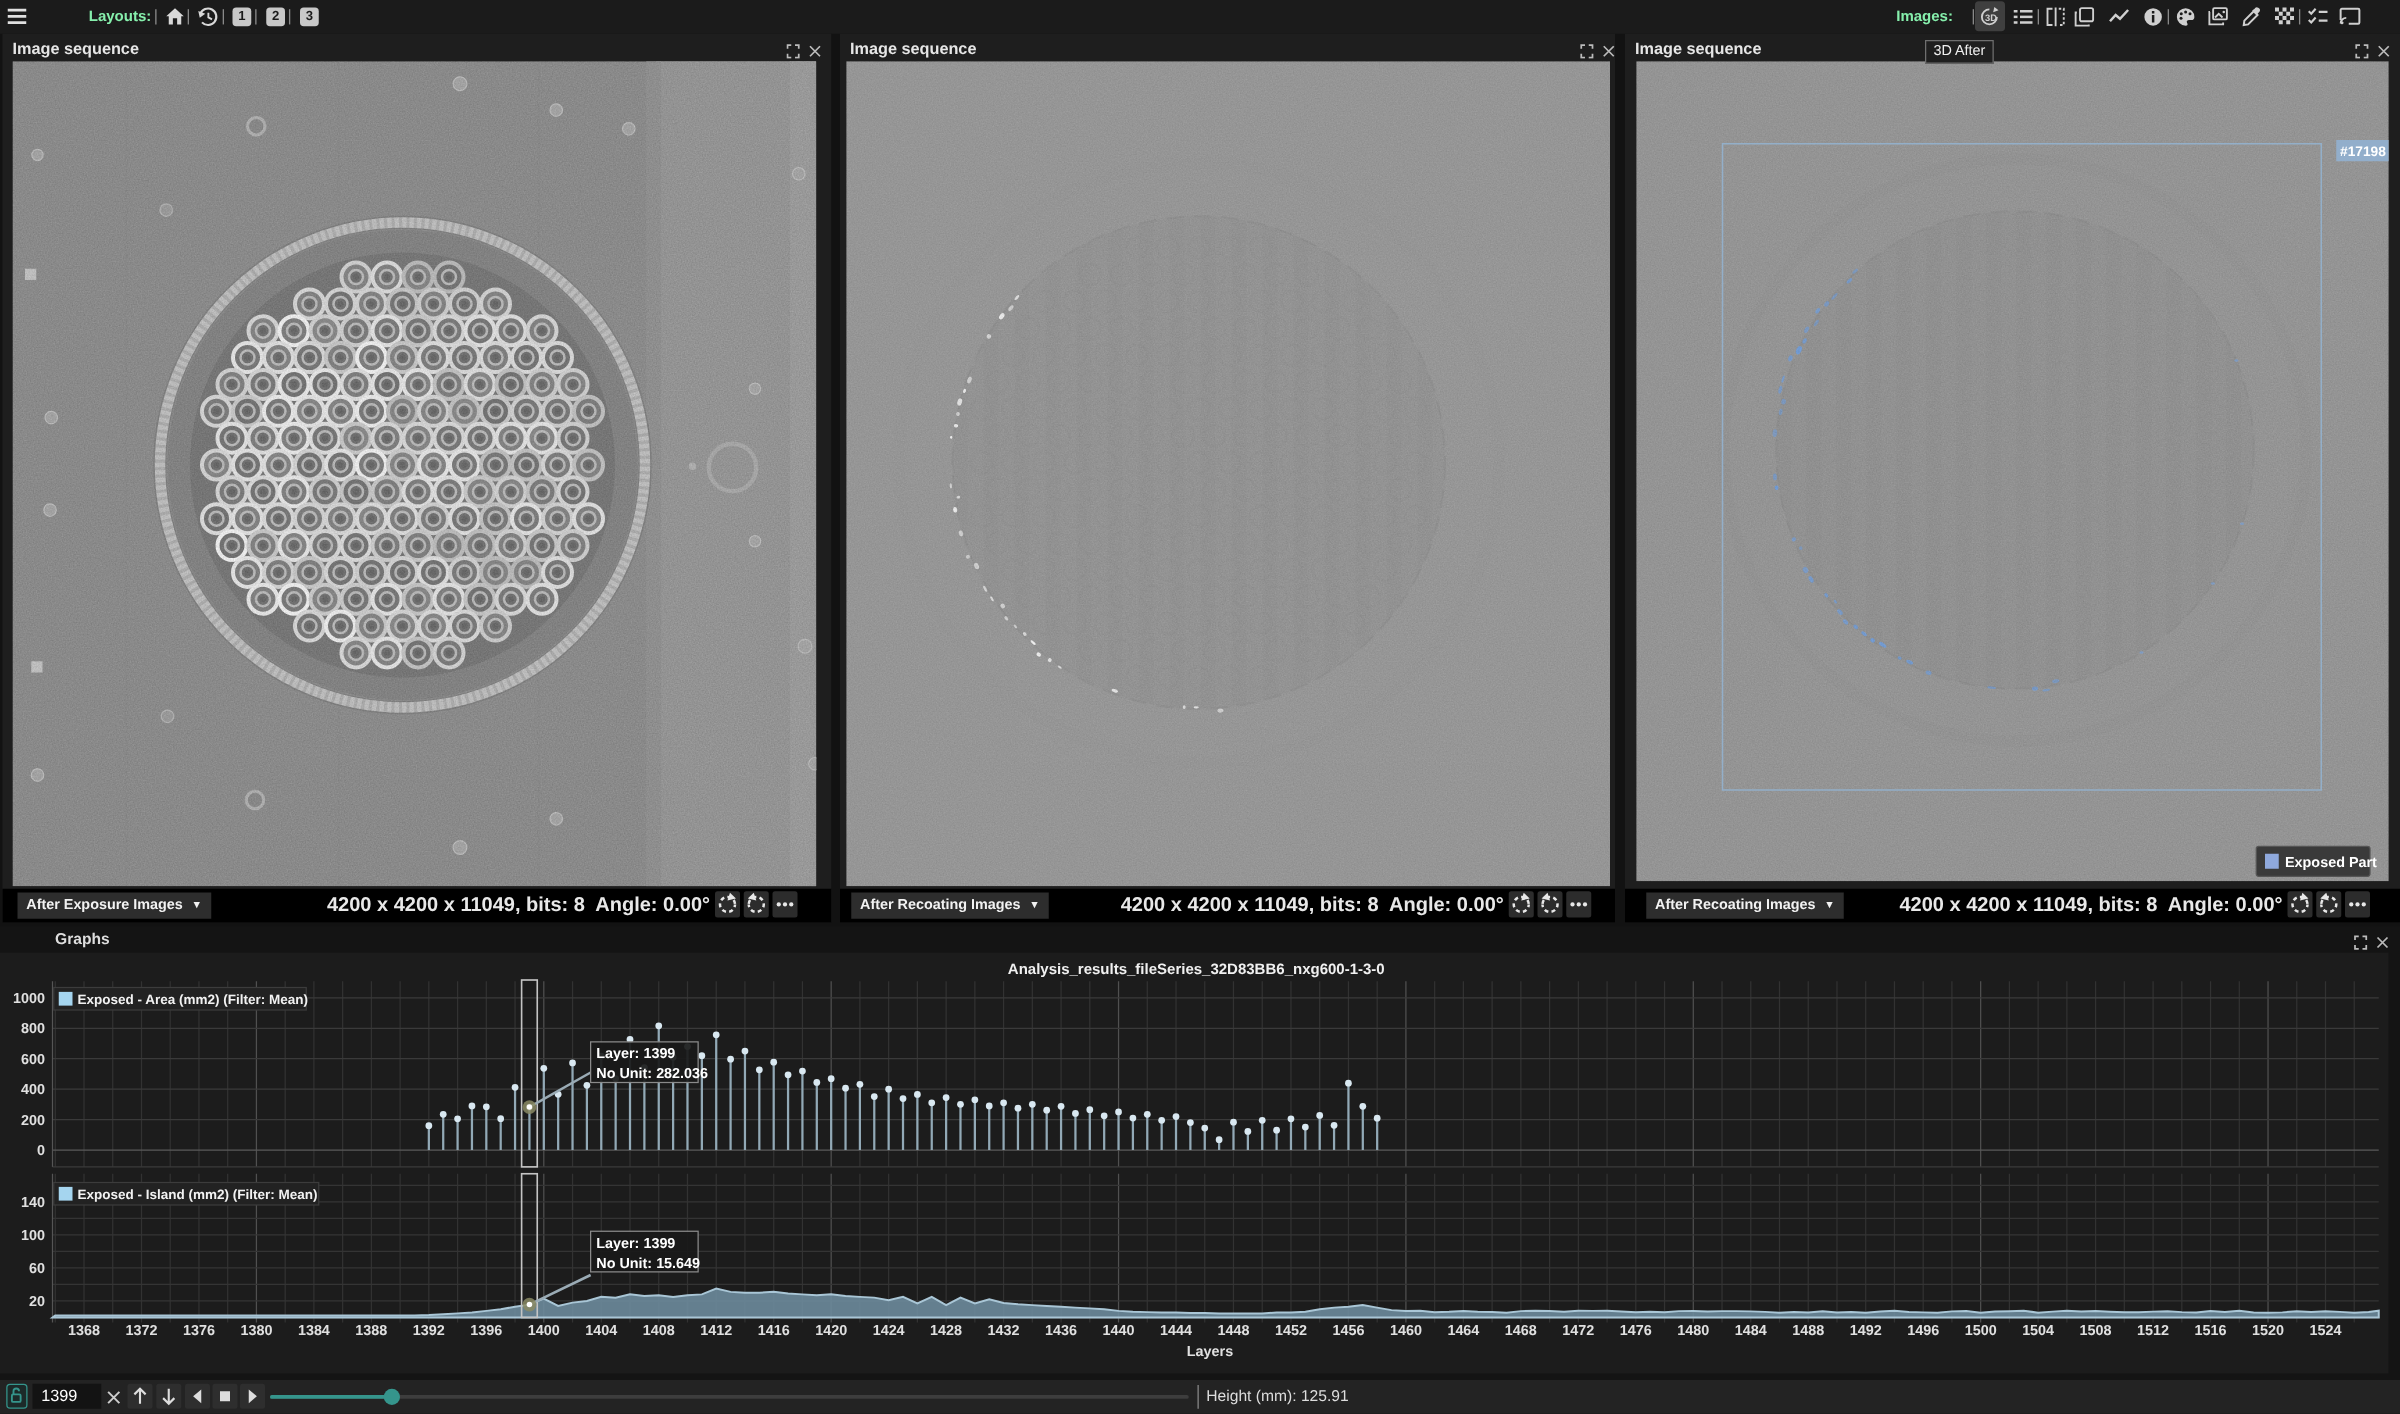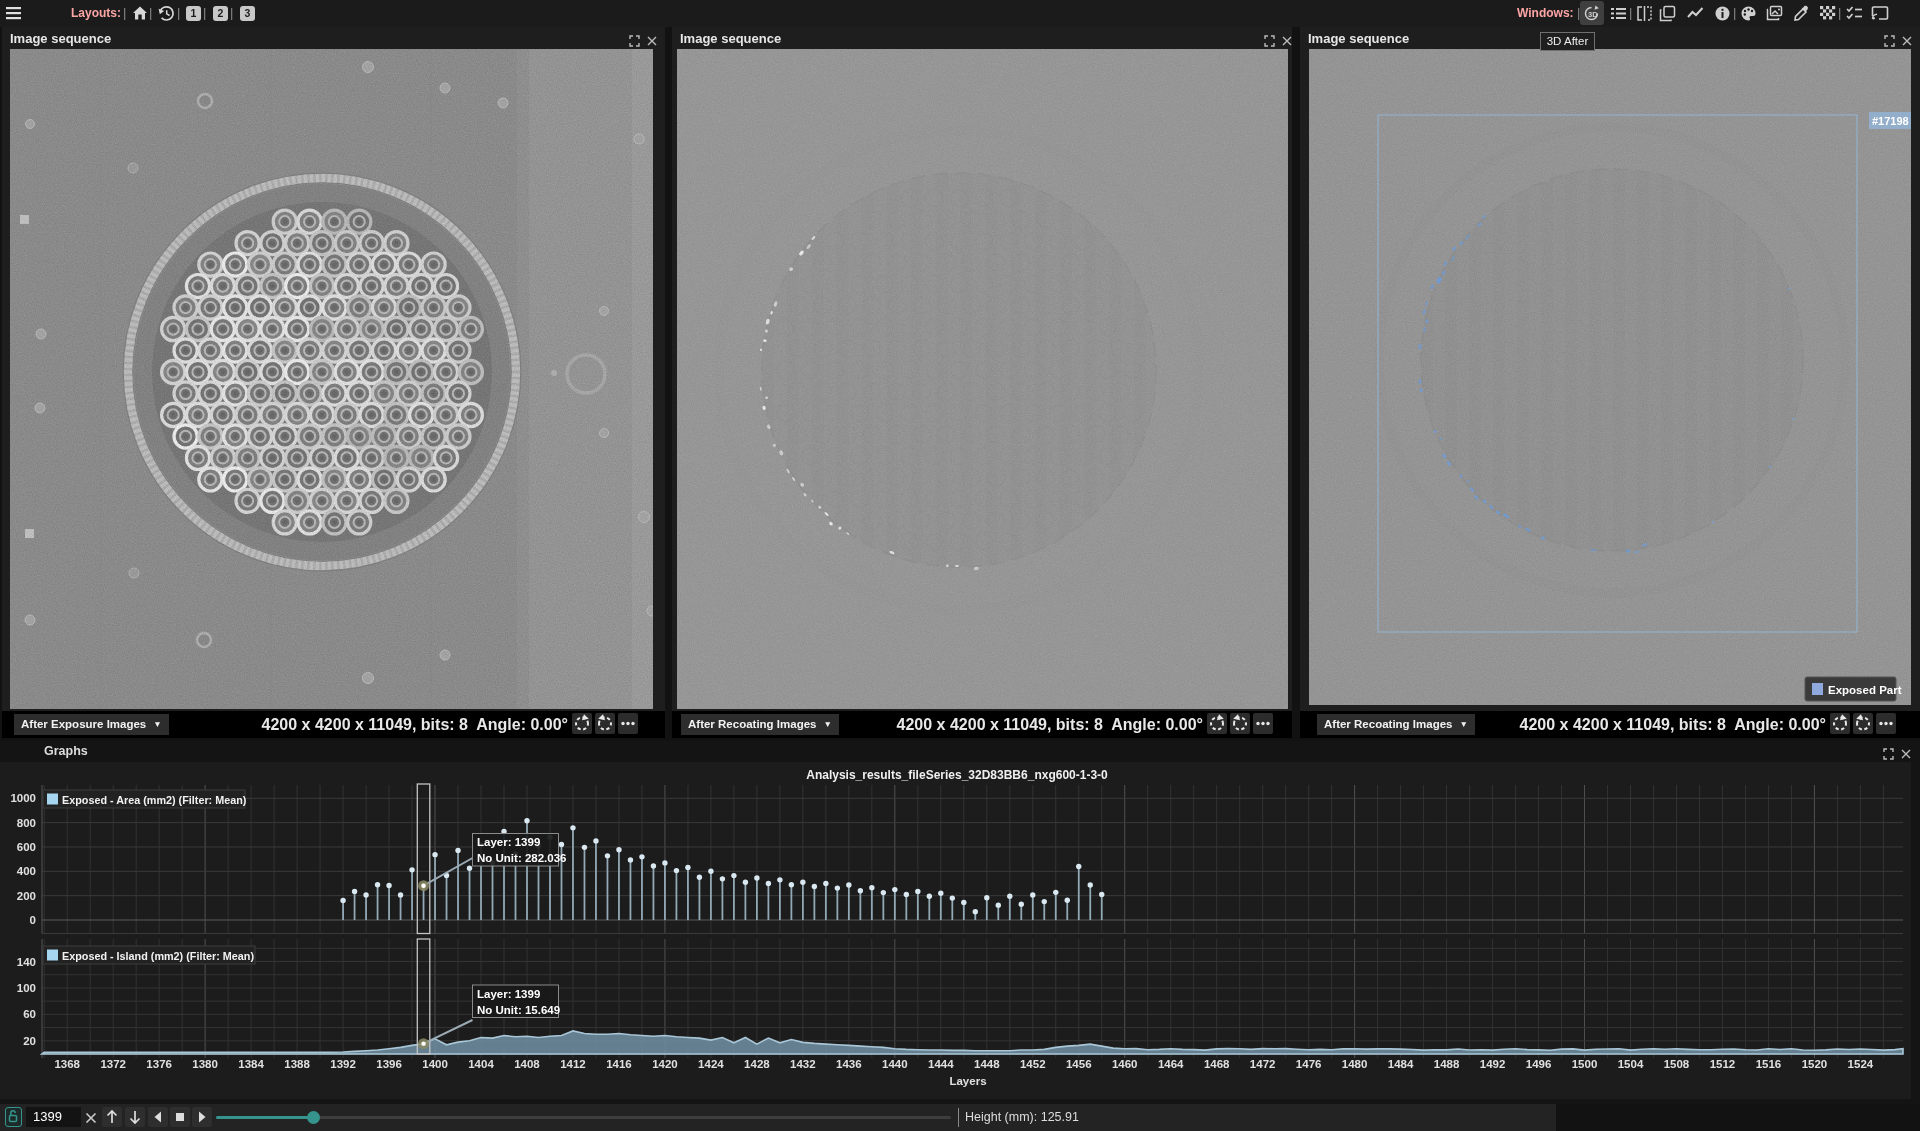"Layouts:" .tbtxt { color: #fca5a5 -> #86efac }
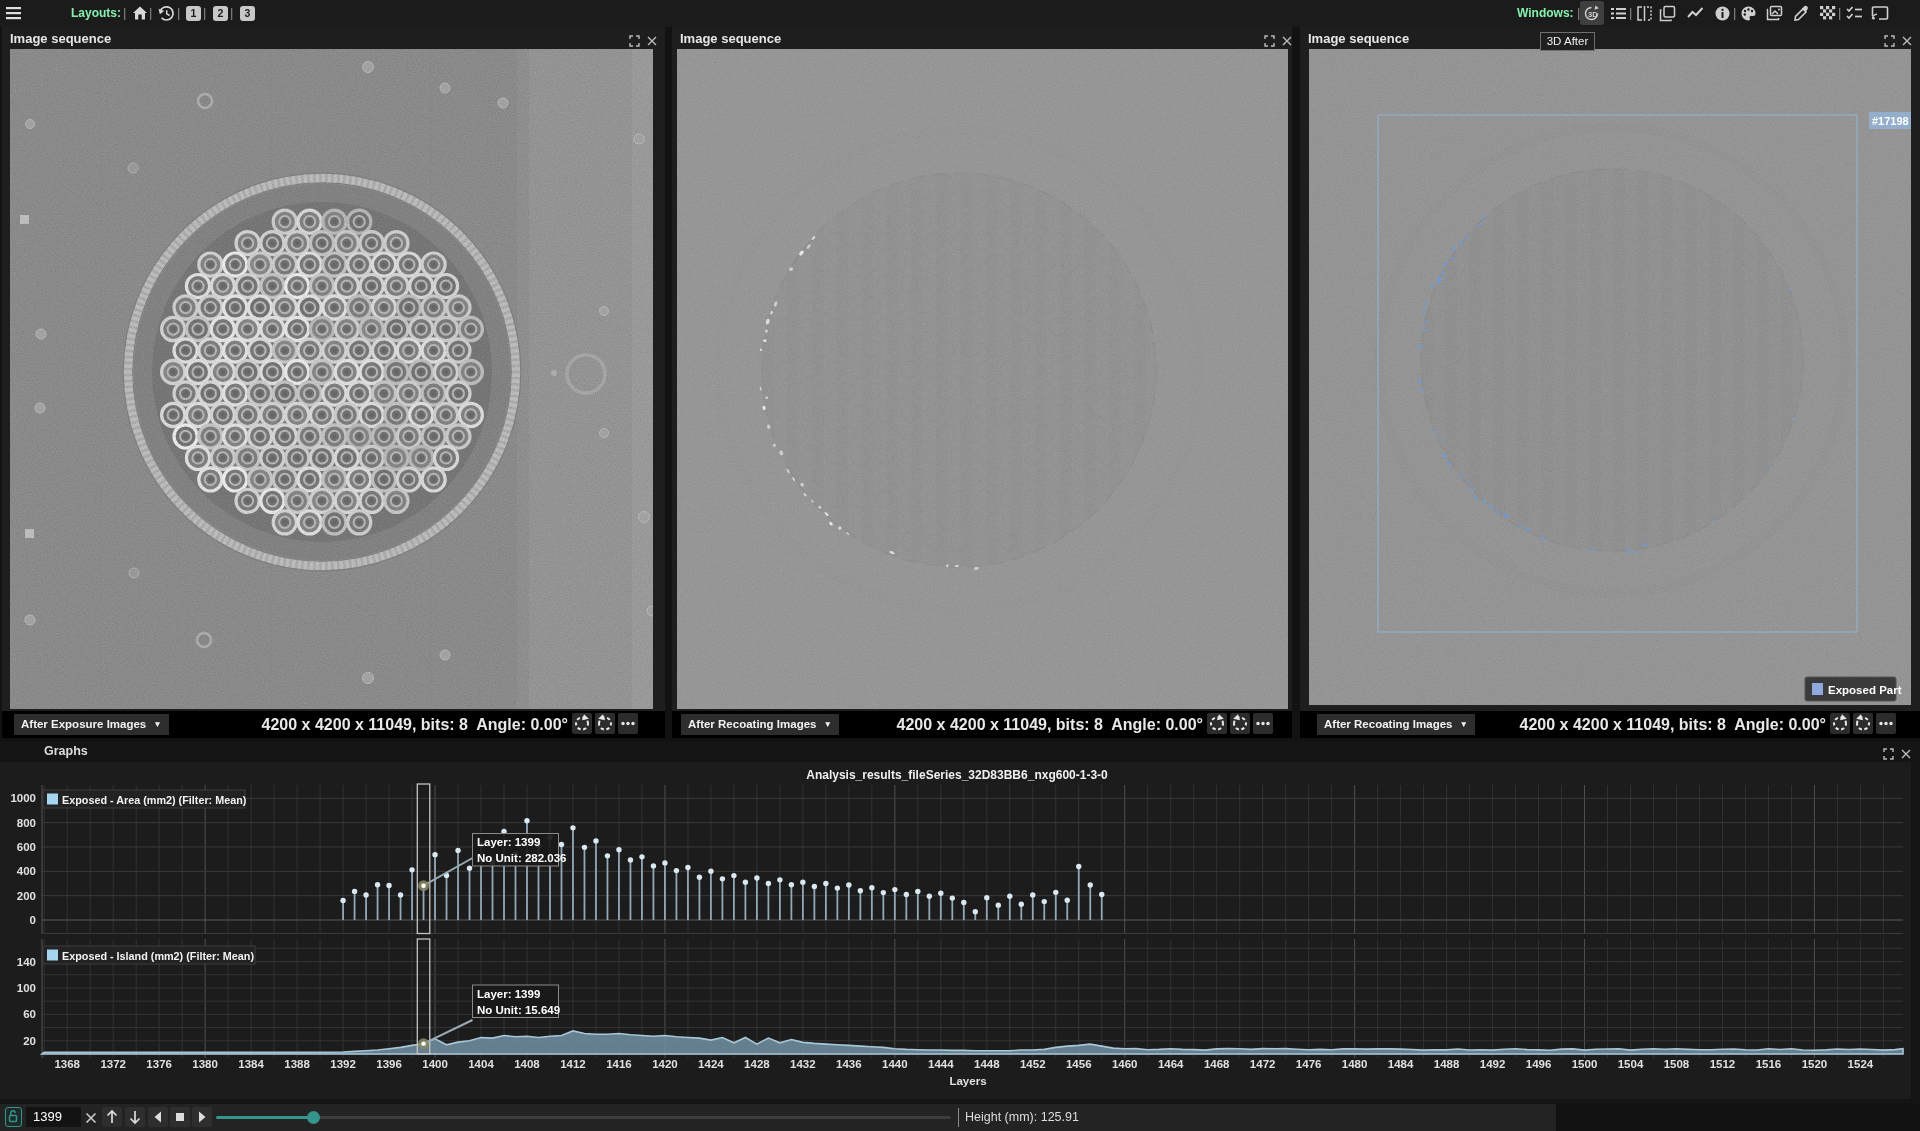"Windows:" div.tbtxt { text: Windows -> Images }
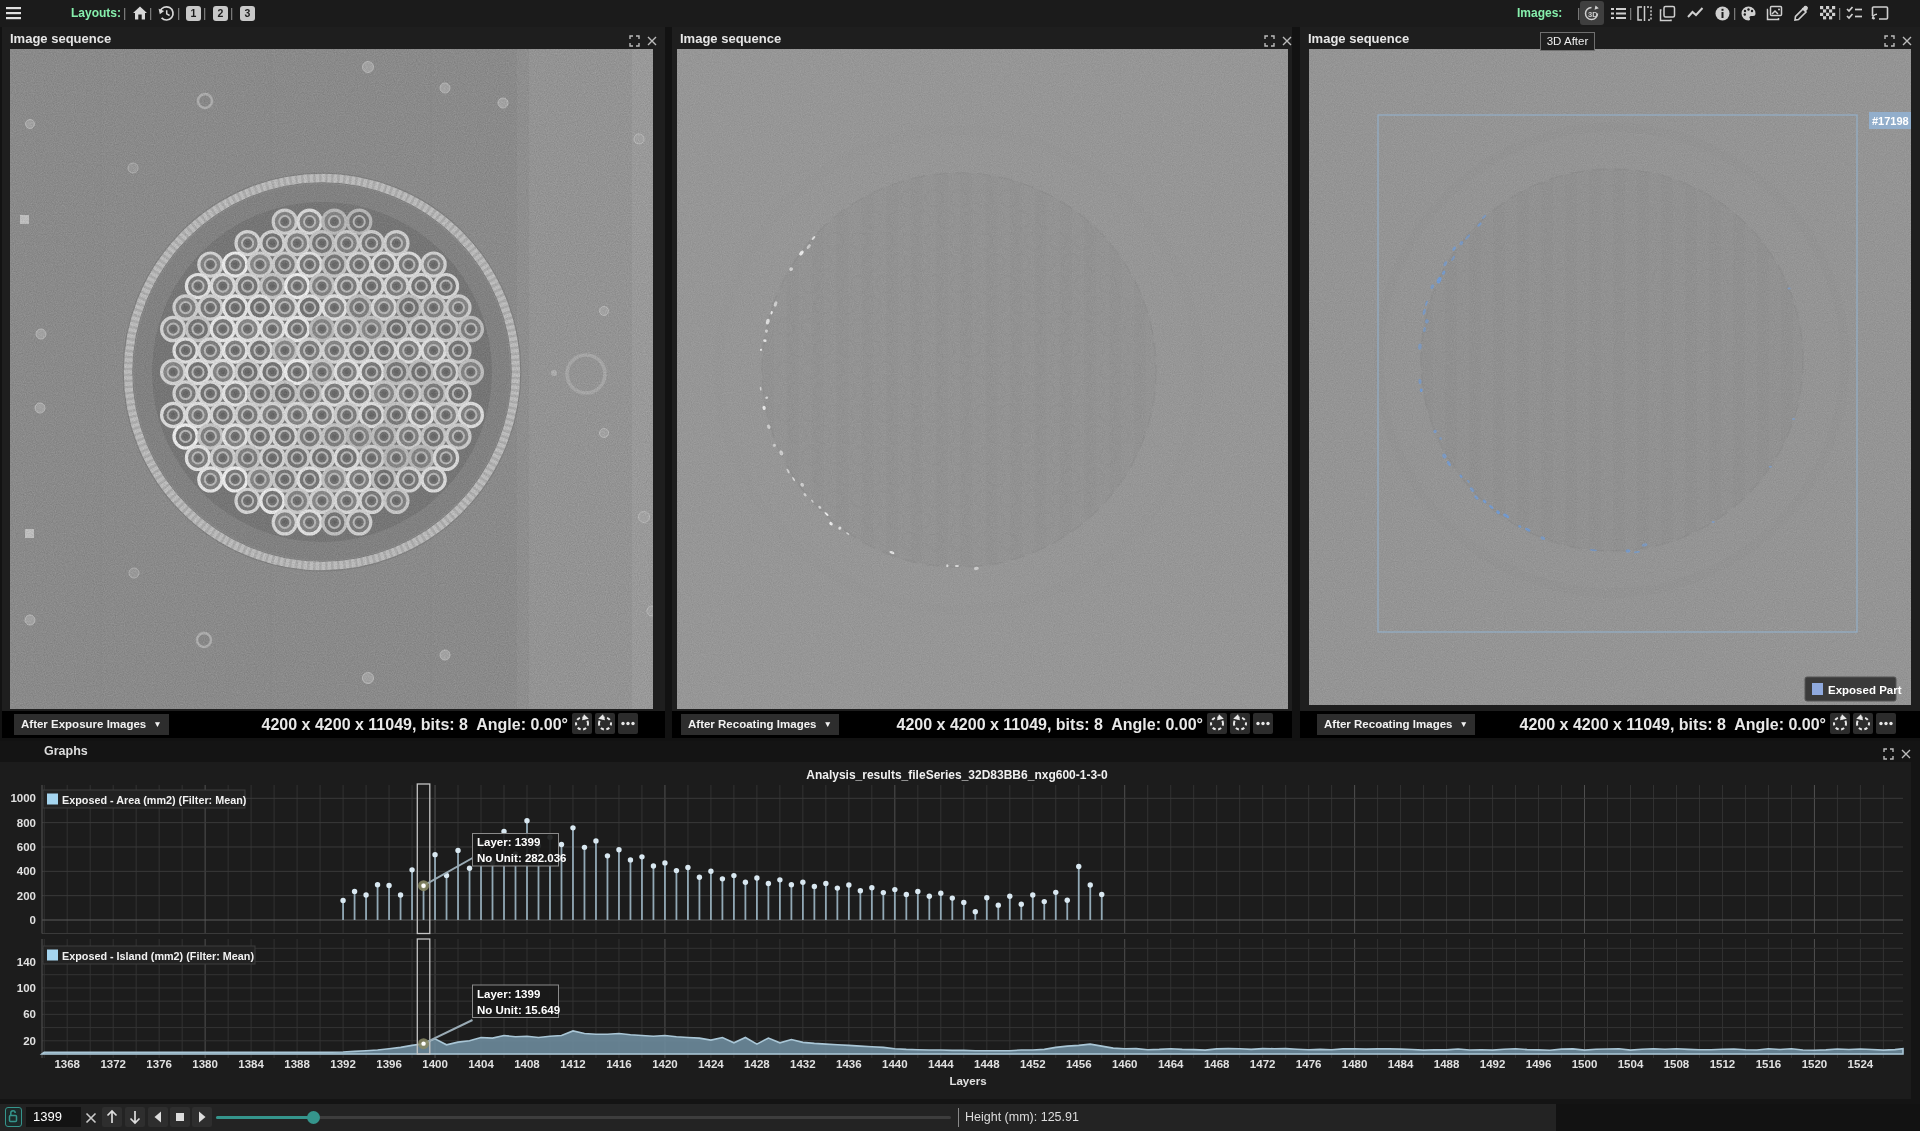"1399" #bottombar { width: 1556px -> 1920px }
